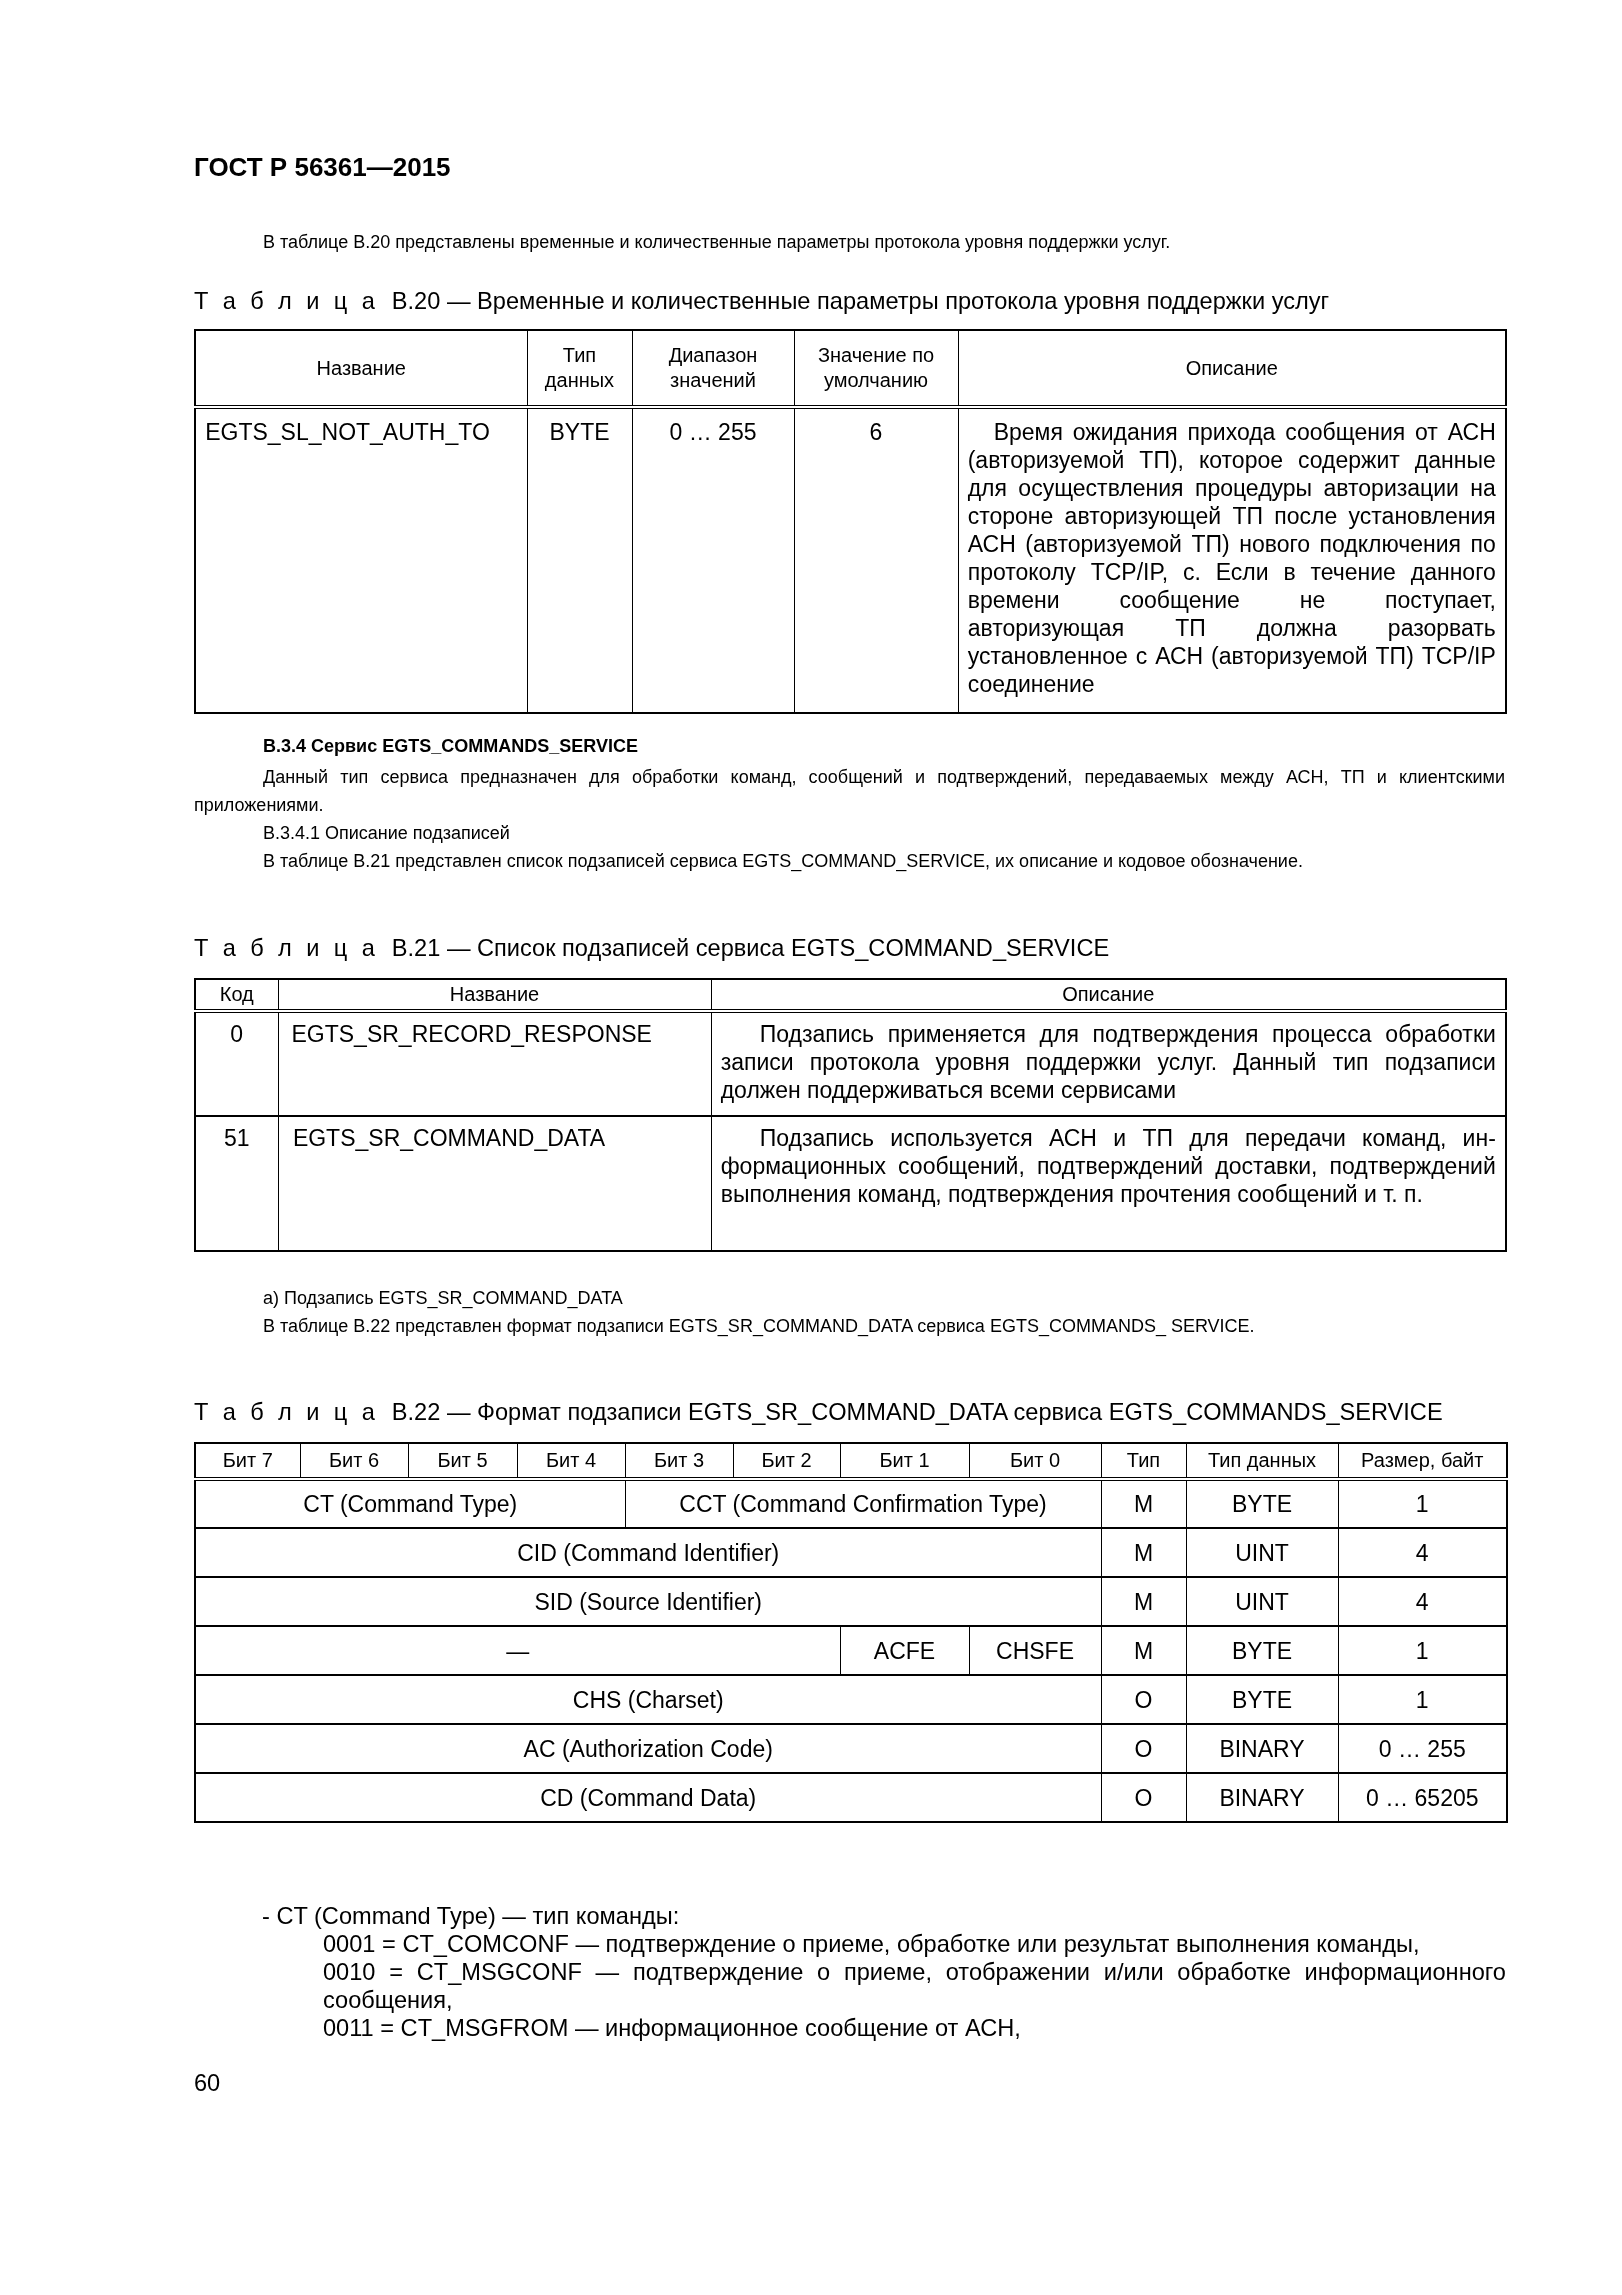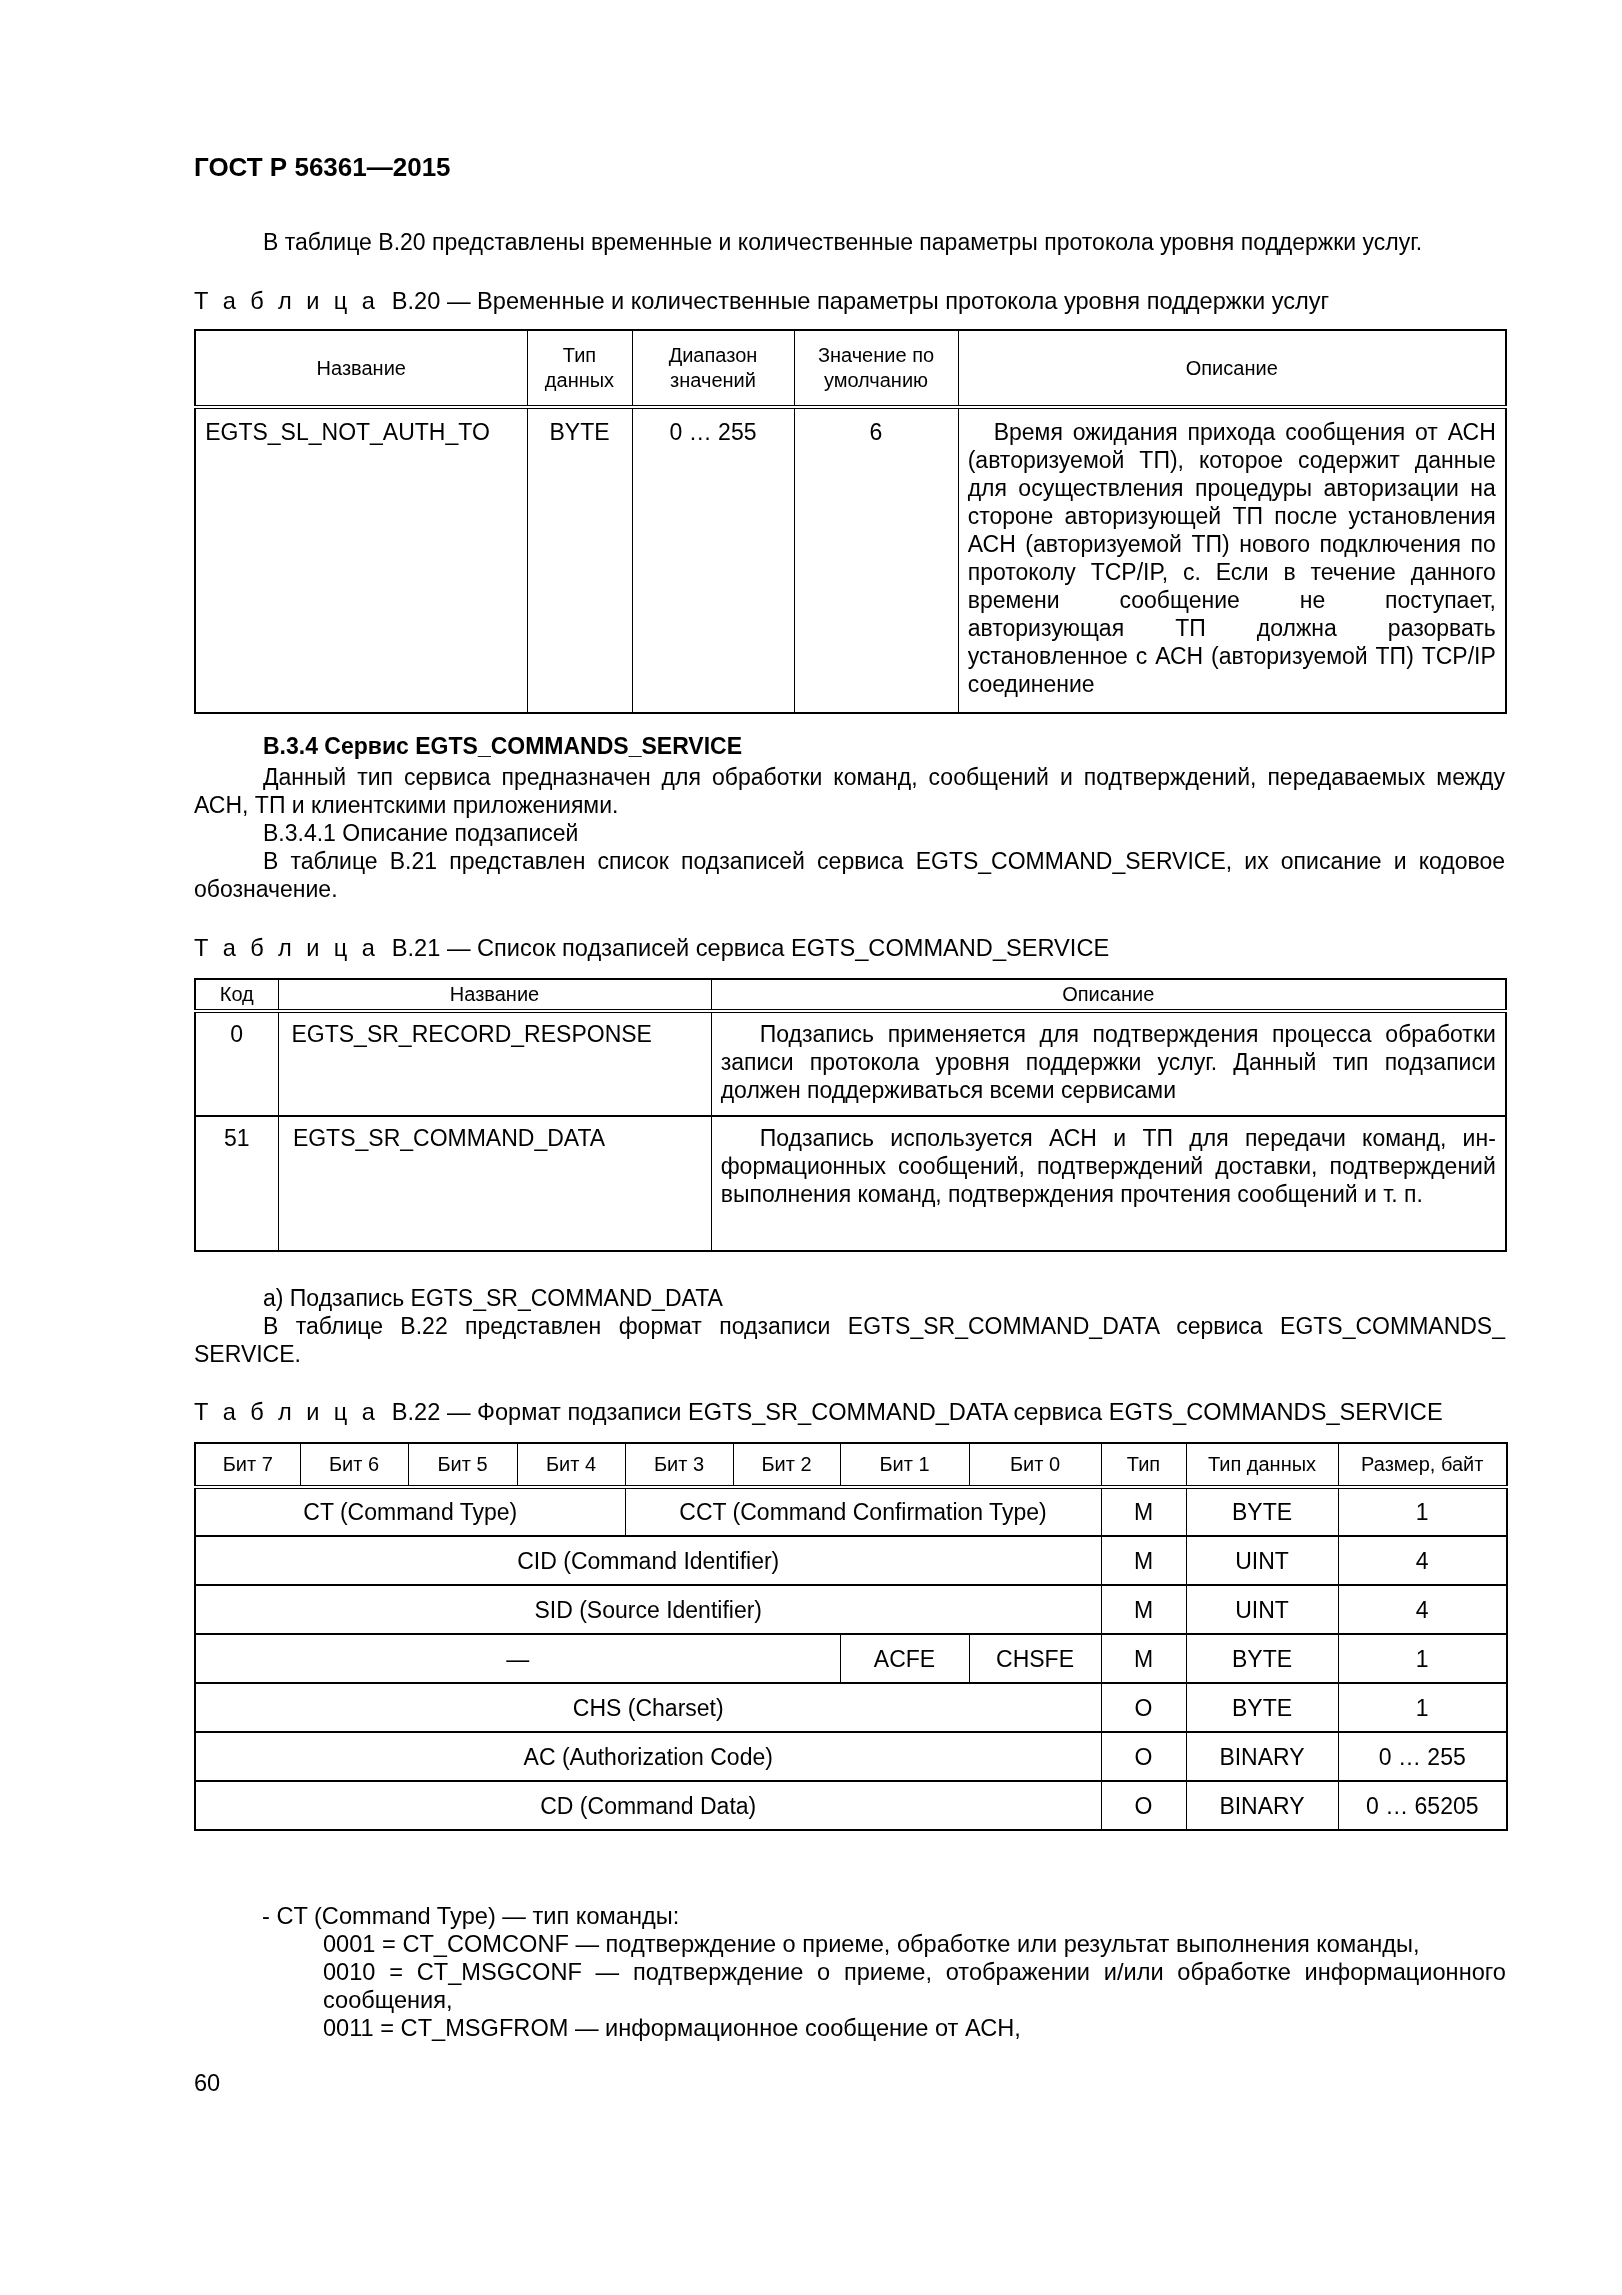"В таблице В.20 представлены временные" .para { font-size: 23px -> 18px }
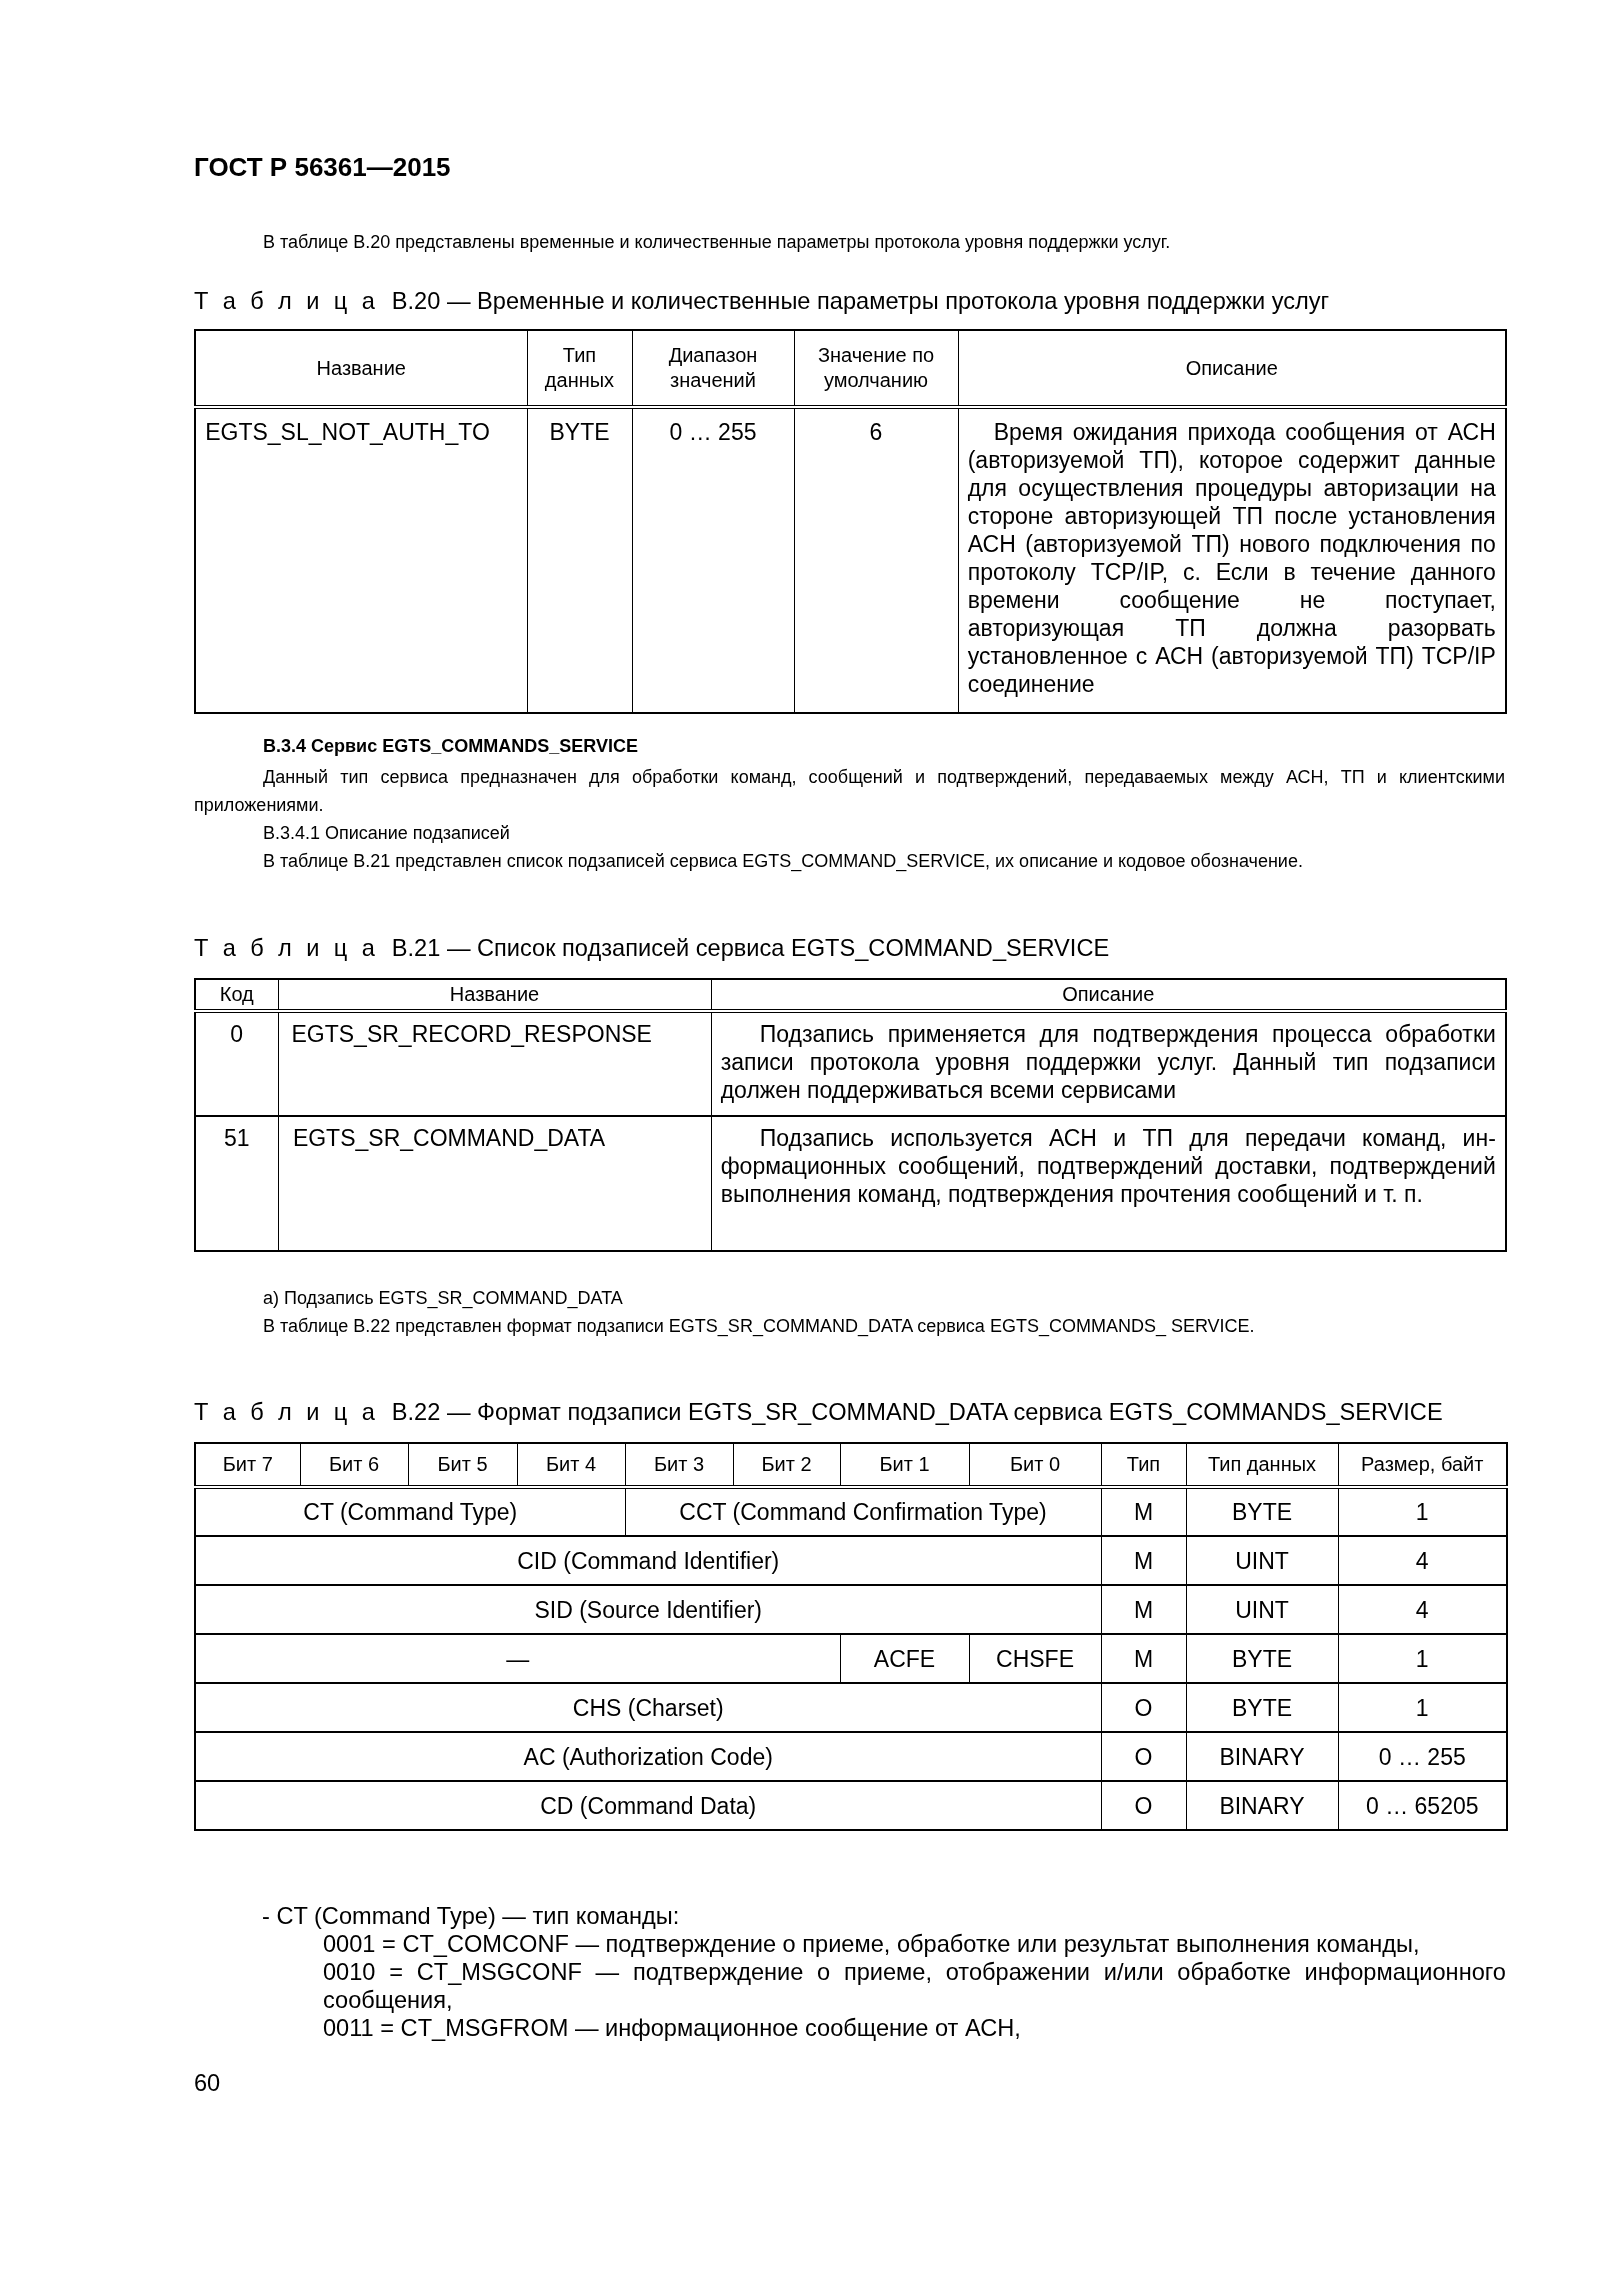"Бит 7" tr.hdr { height: 44px -> 36px }
